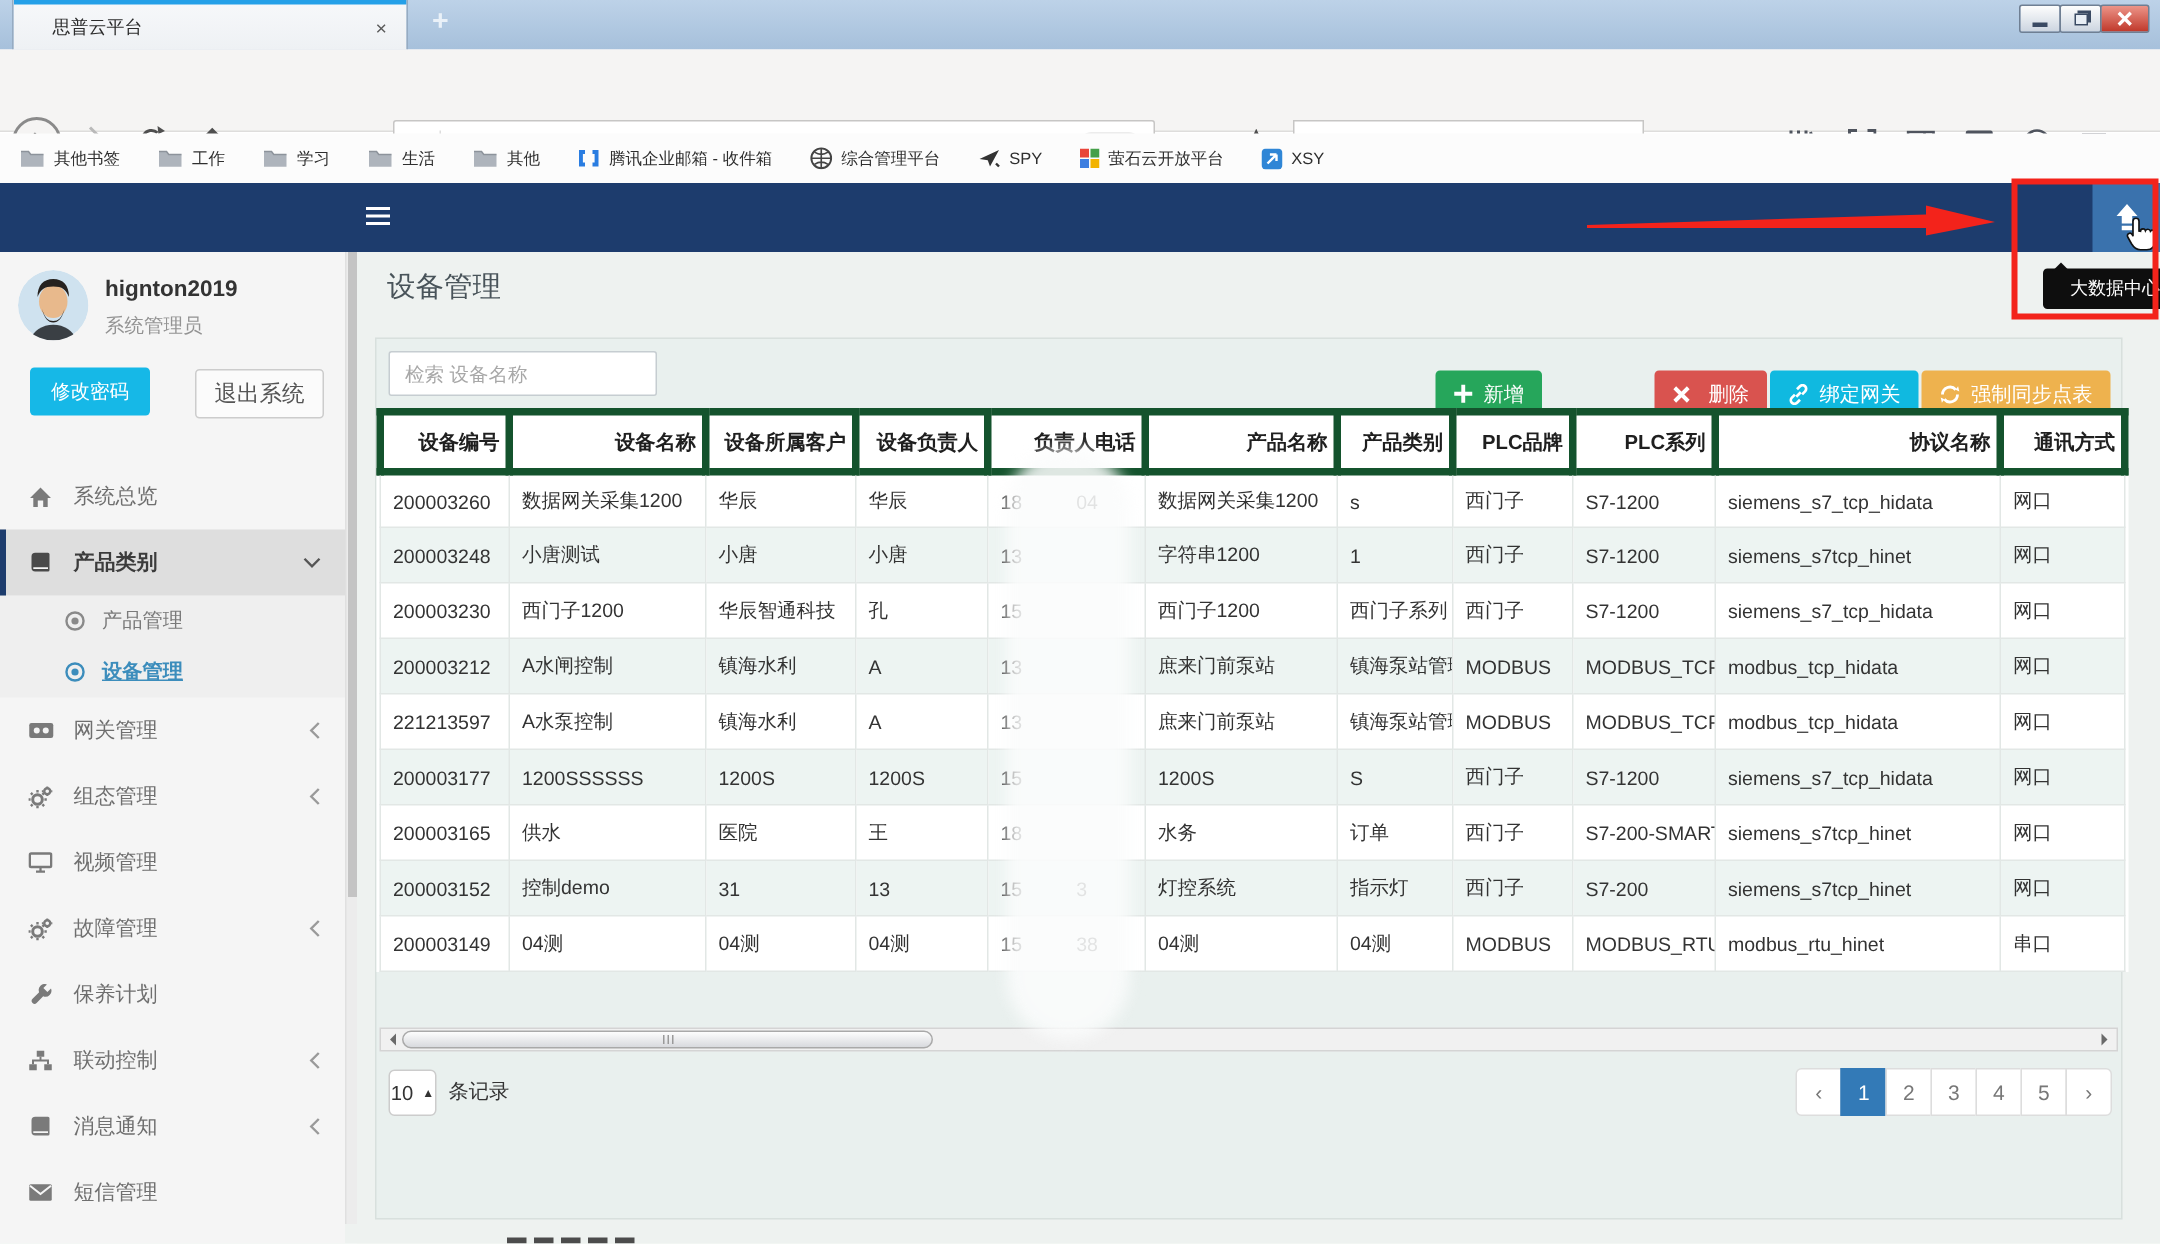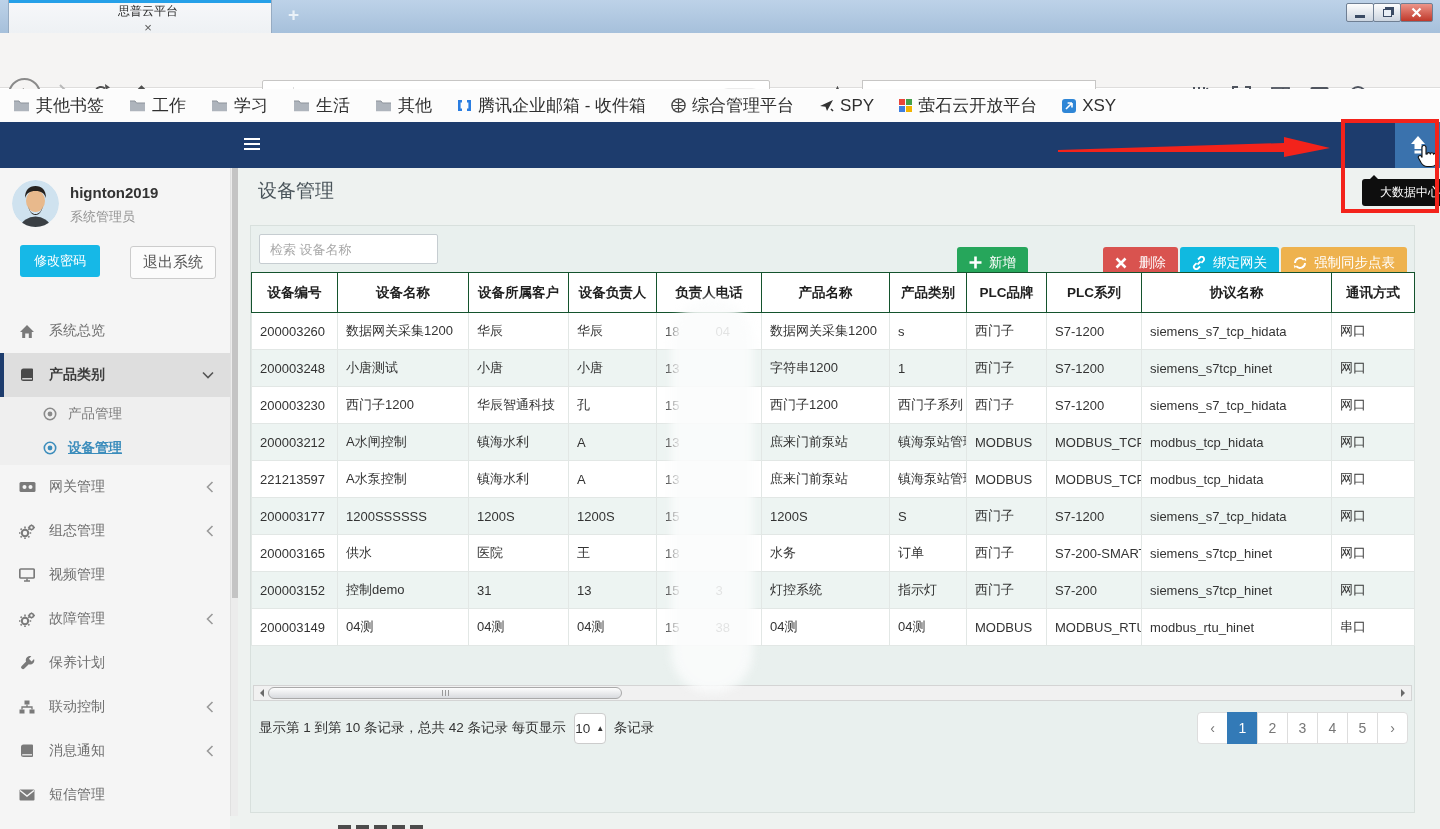"思普云平台" .tab { flex-direction: column -> none }
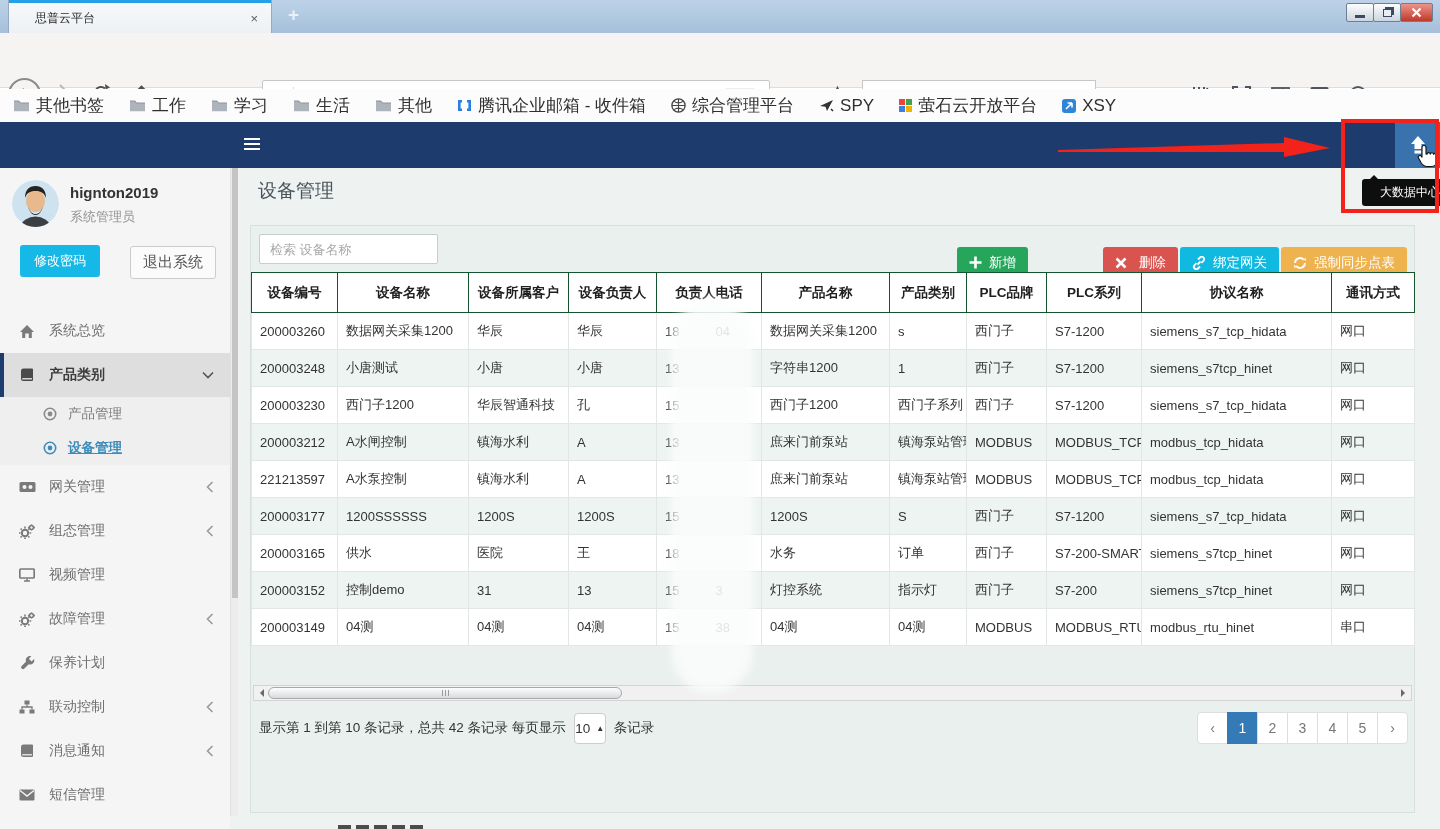"其他书签" .bm-item { font-size: 17px -> 11px }
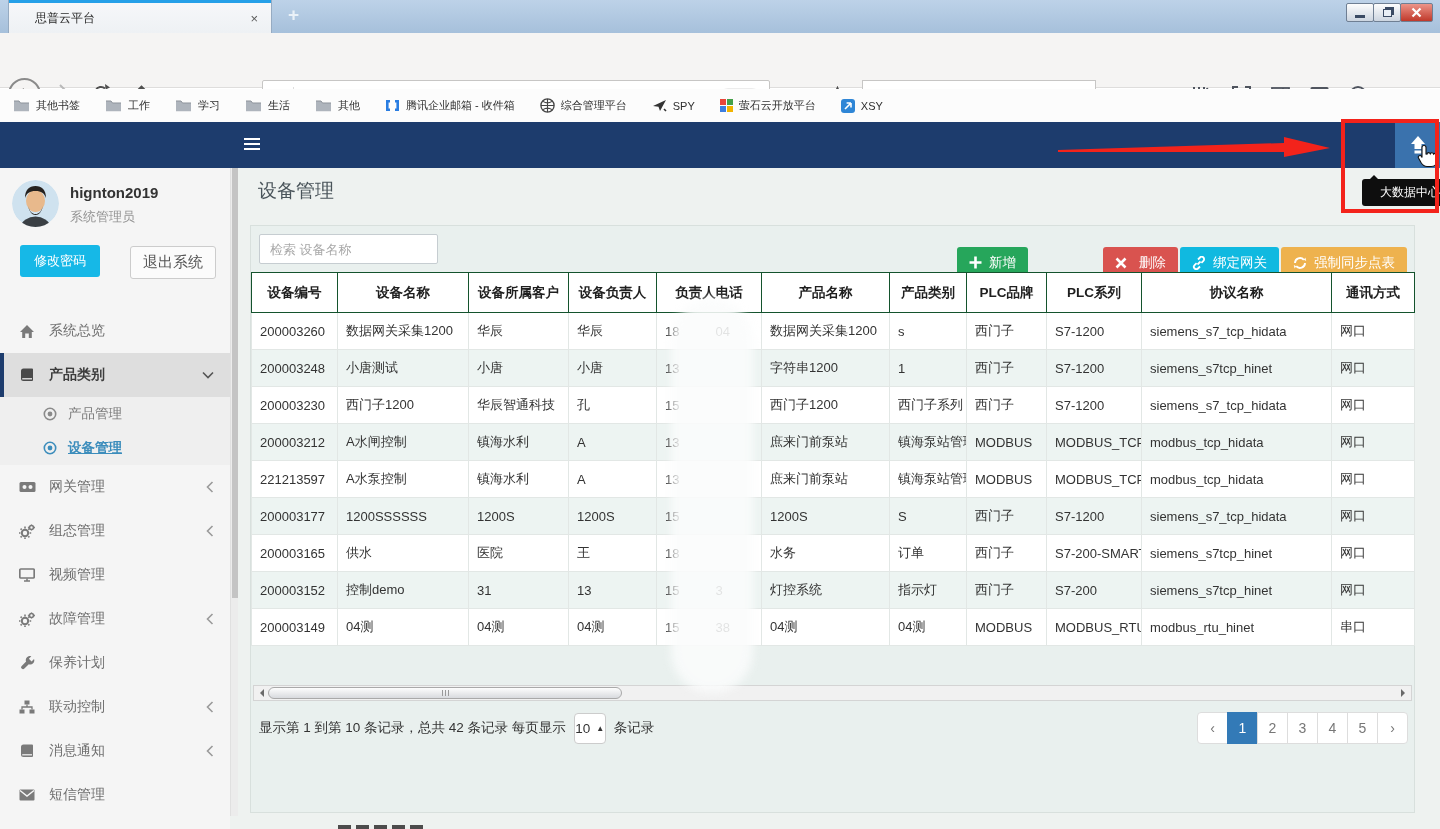"设备编号" th { border: 1px solid #14532d -> 5px solid #14532d; text-align: center -> right }
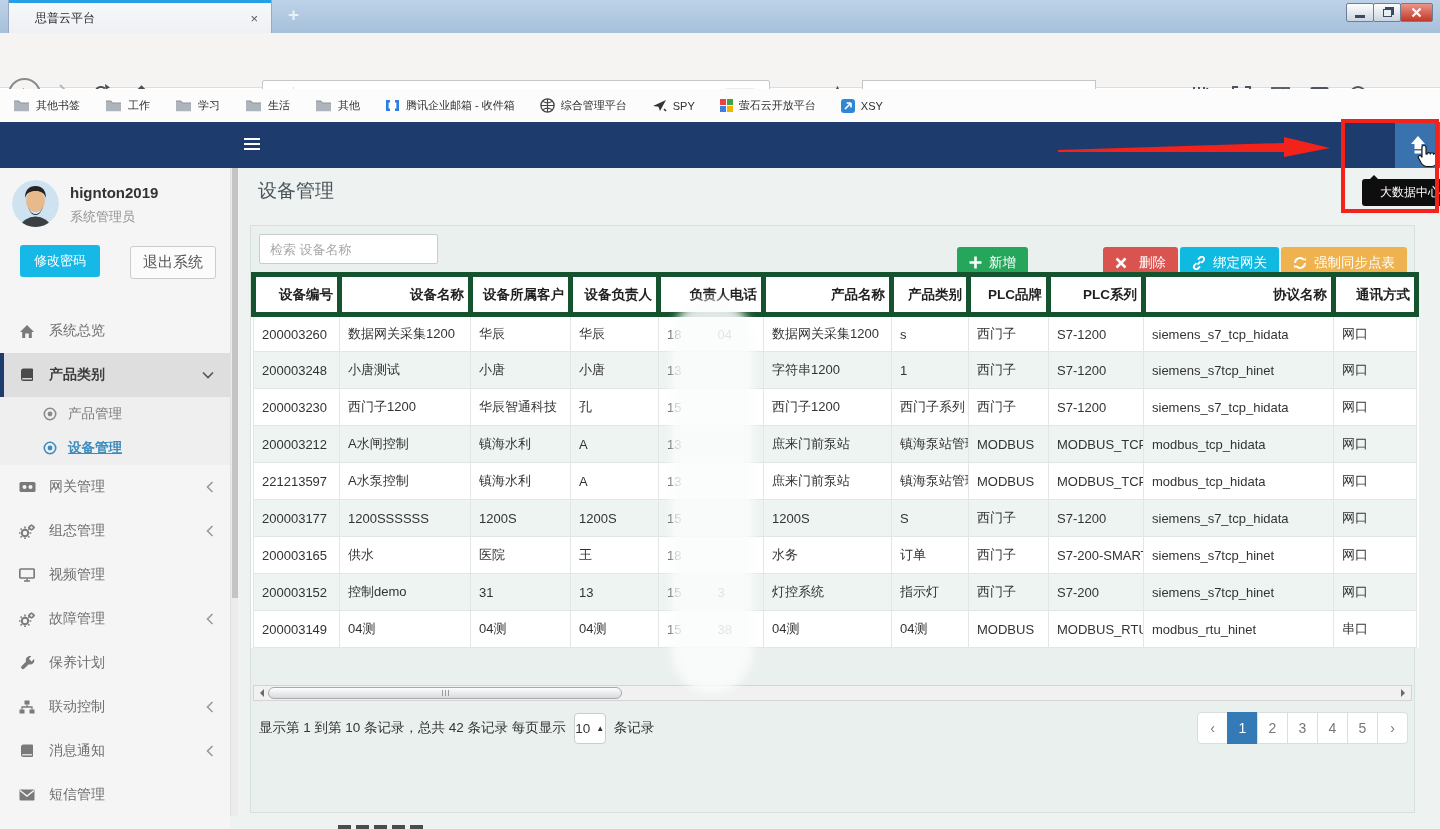"显示第 1 到第 10 条记录，总共" span { html: <span>显示第 1 到第 10 条记录，总共 42 条记录 每页显示</span> -> none }
